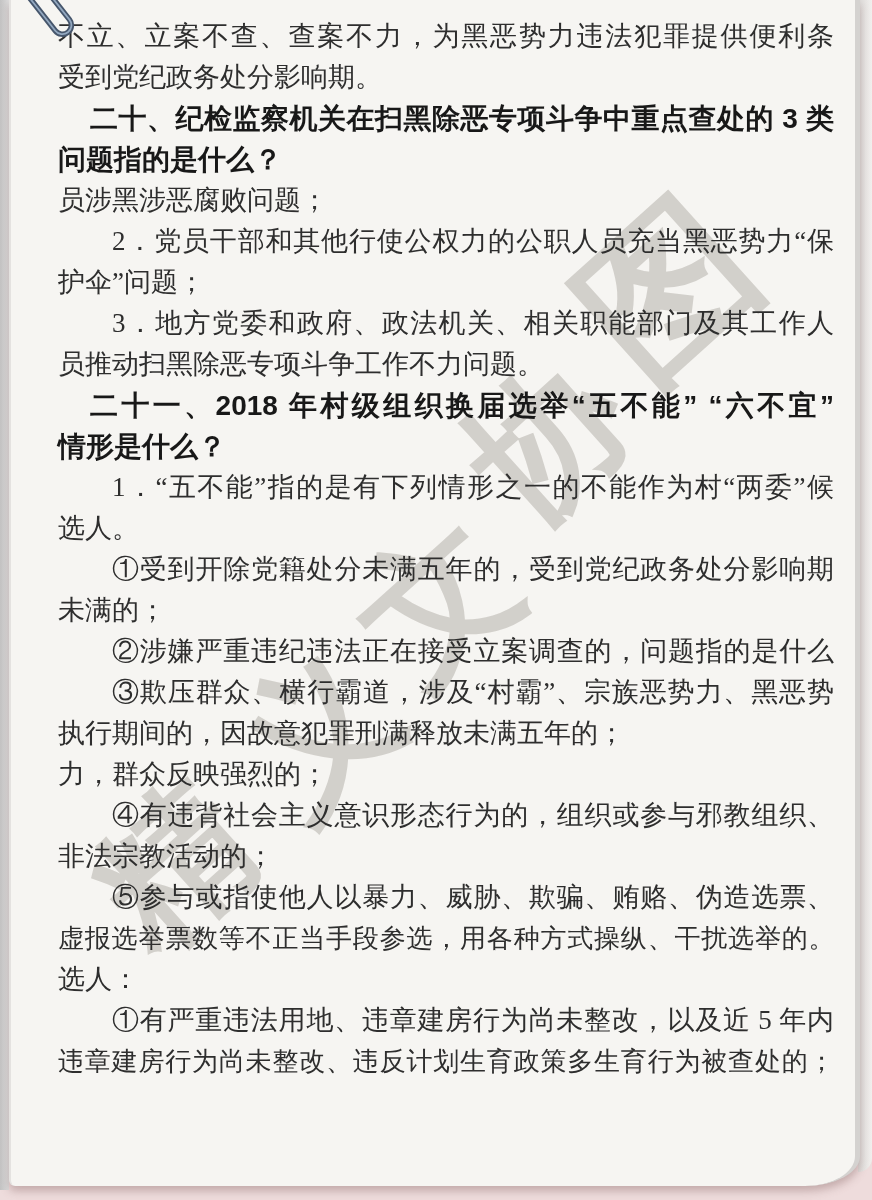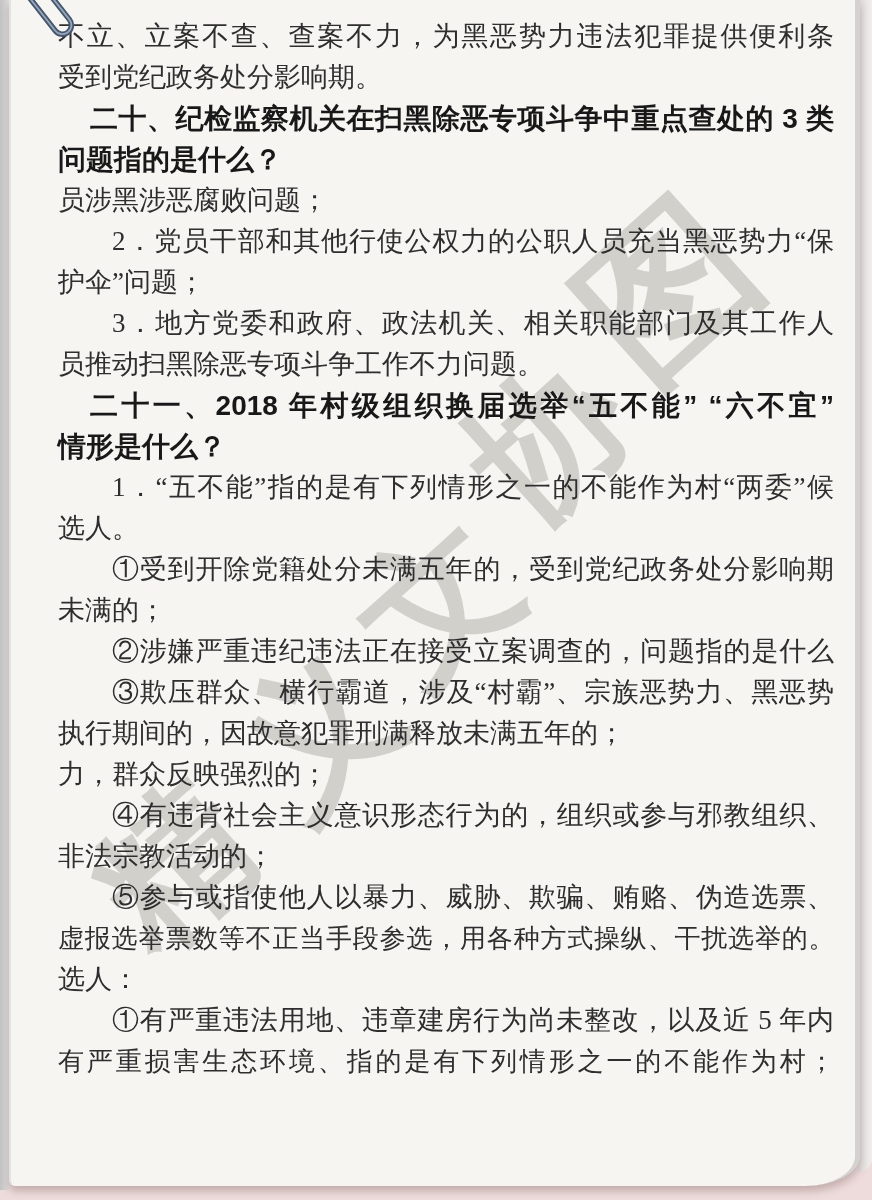"有严重损害生态环境、指的是有下列情形之一的不能作为村；" div.line { text: 有严重损害生态环境、指的是有下列情形之一的不能作为村 -> 违章建房行为尚未整改、违反计划生育政策多生育行为被查处的 }
